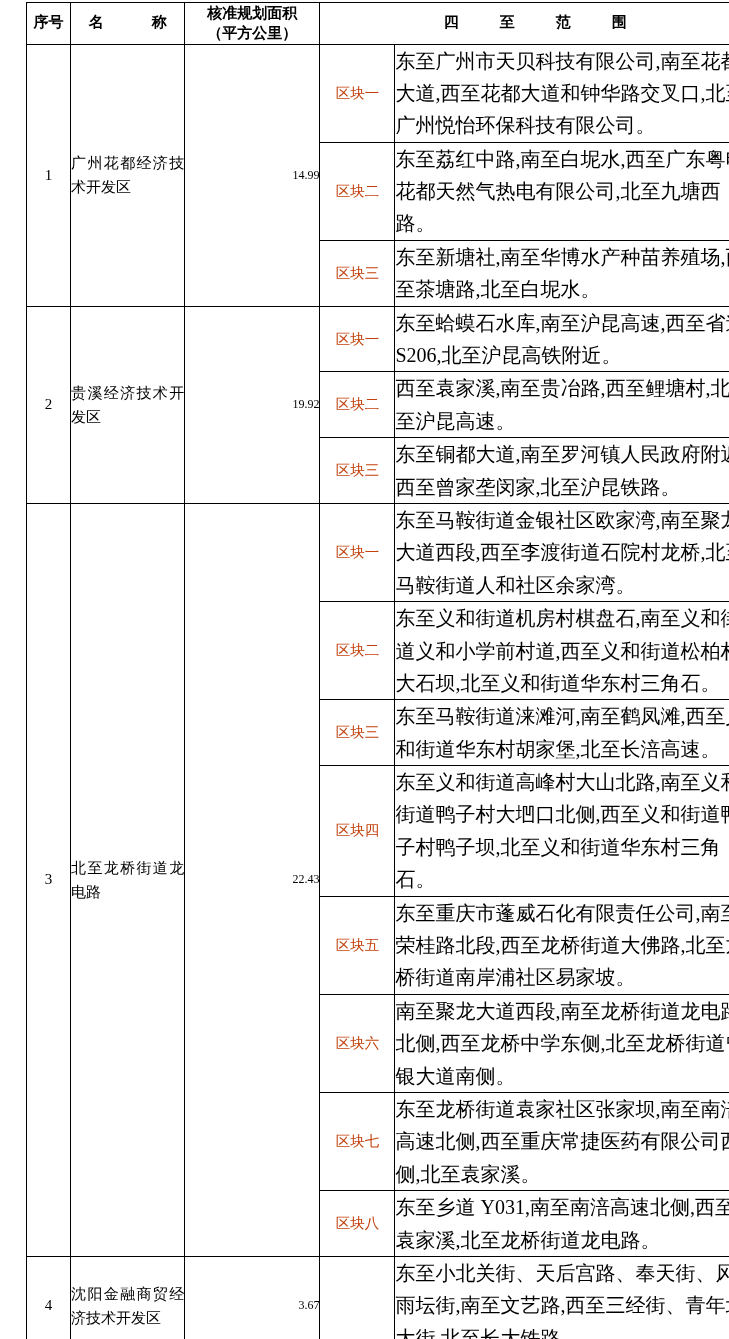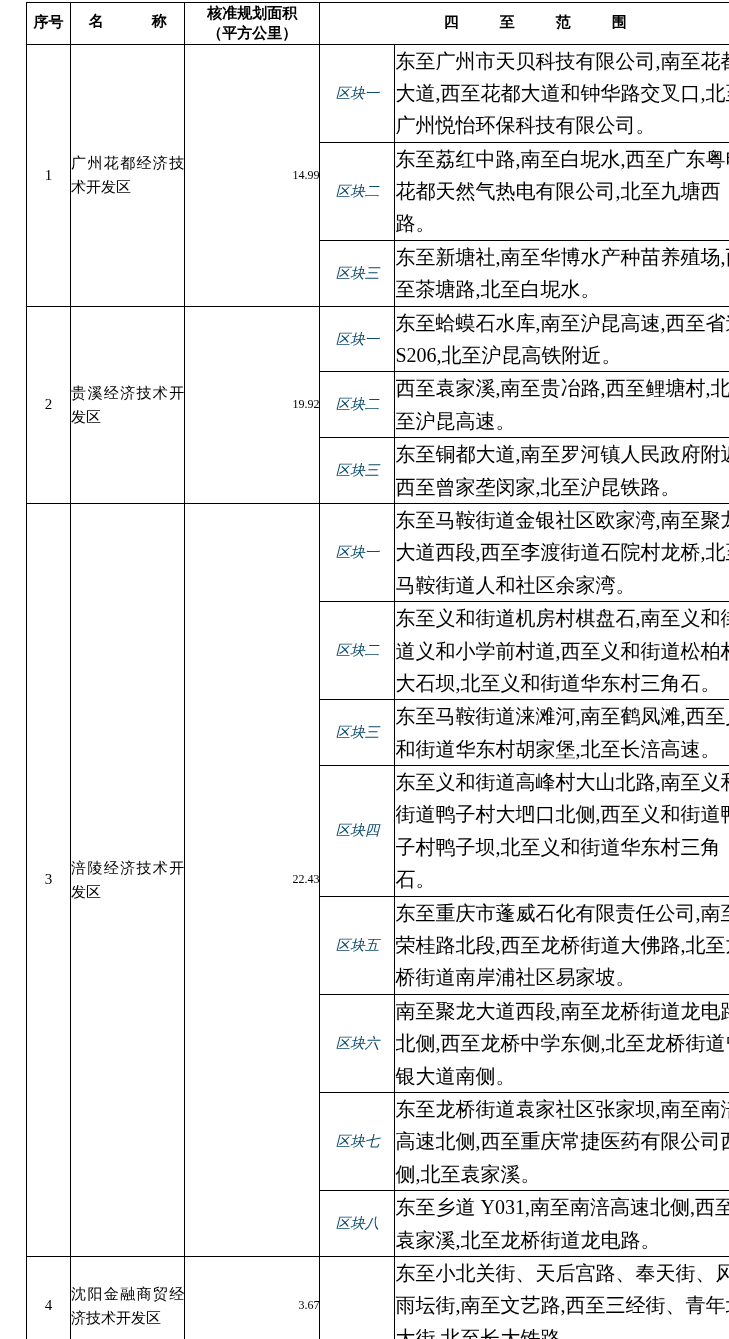"名 称" .hdr-spaced { font-family: Liberation Mono, monospace -> none }
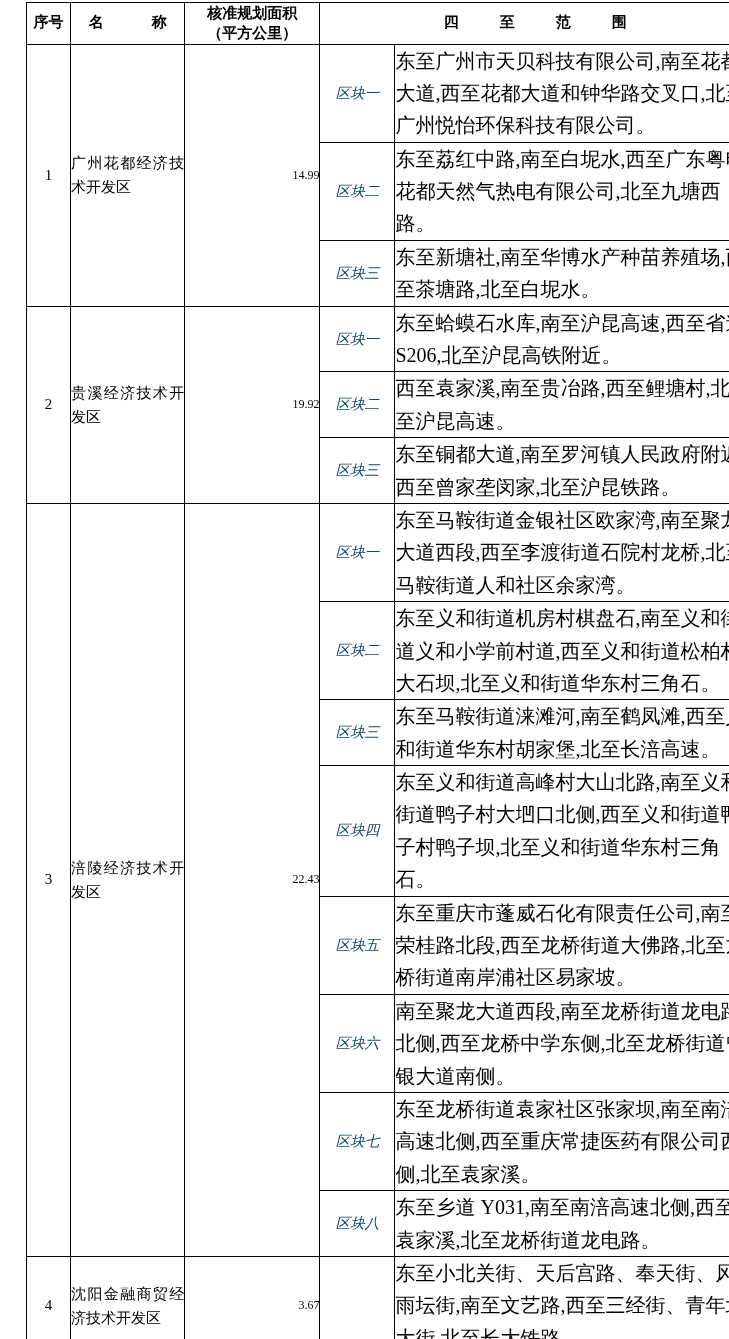"区块一" .block { color: #0c4a6e -> #c2410c; font-style: italic -> none }
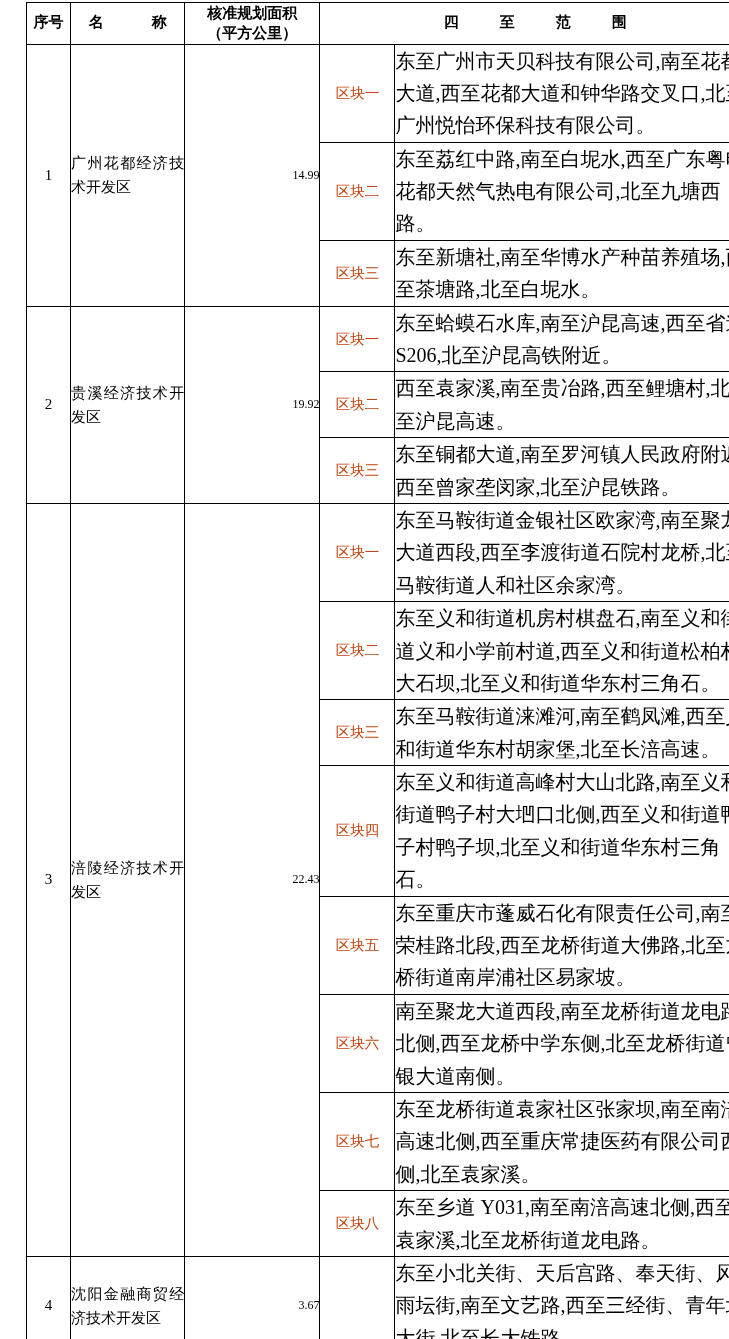"涪陵经济技术开发区" td.name { text: 涪陵经济技术开发区 -> 北至龙桥街道龙电路 }
